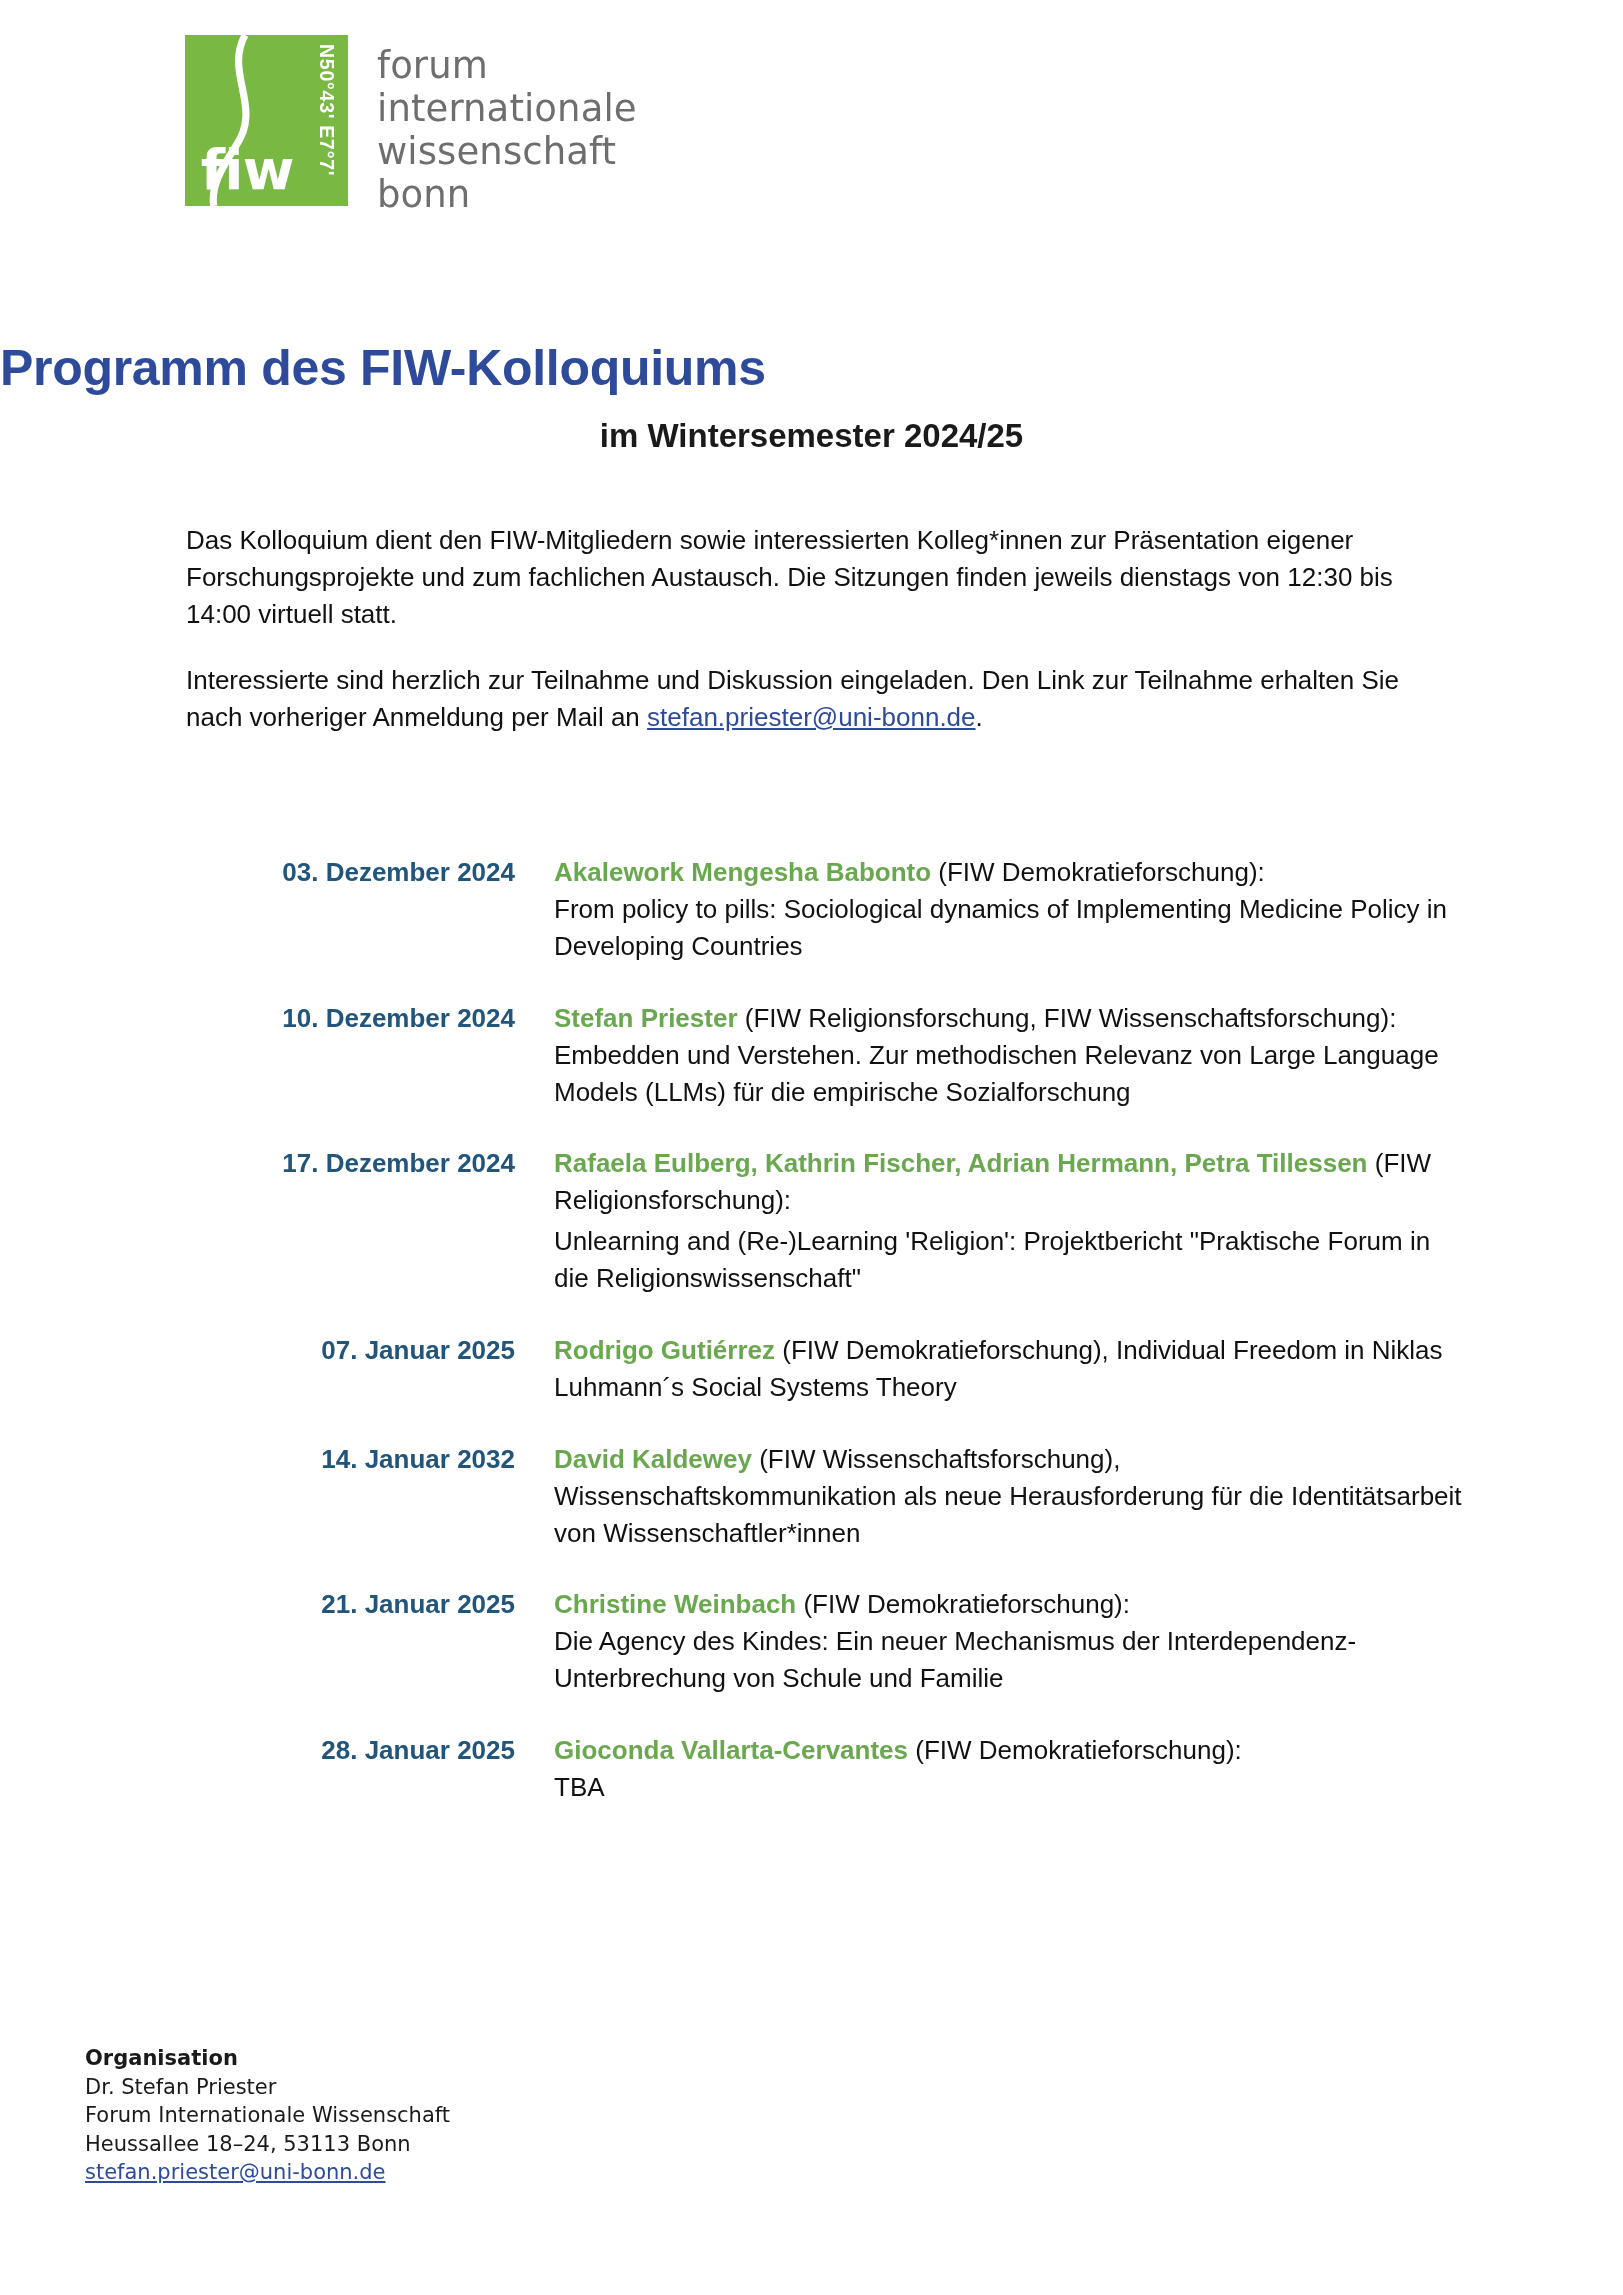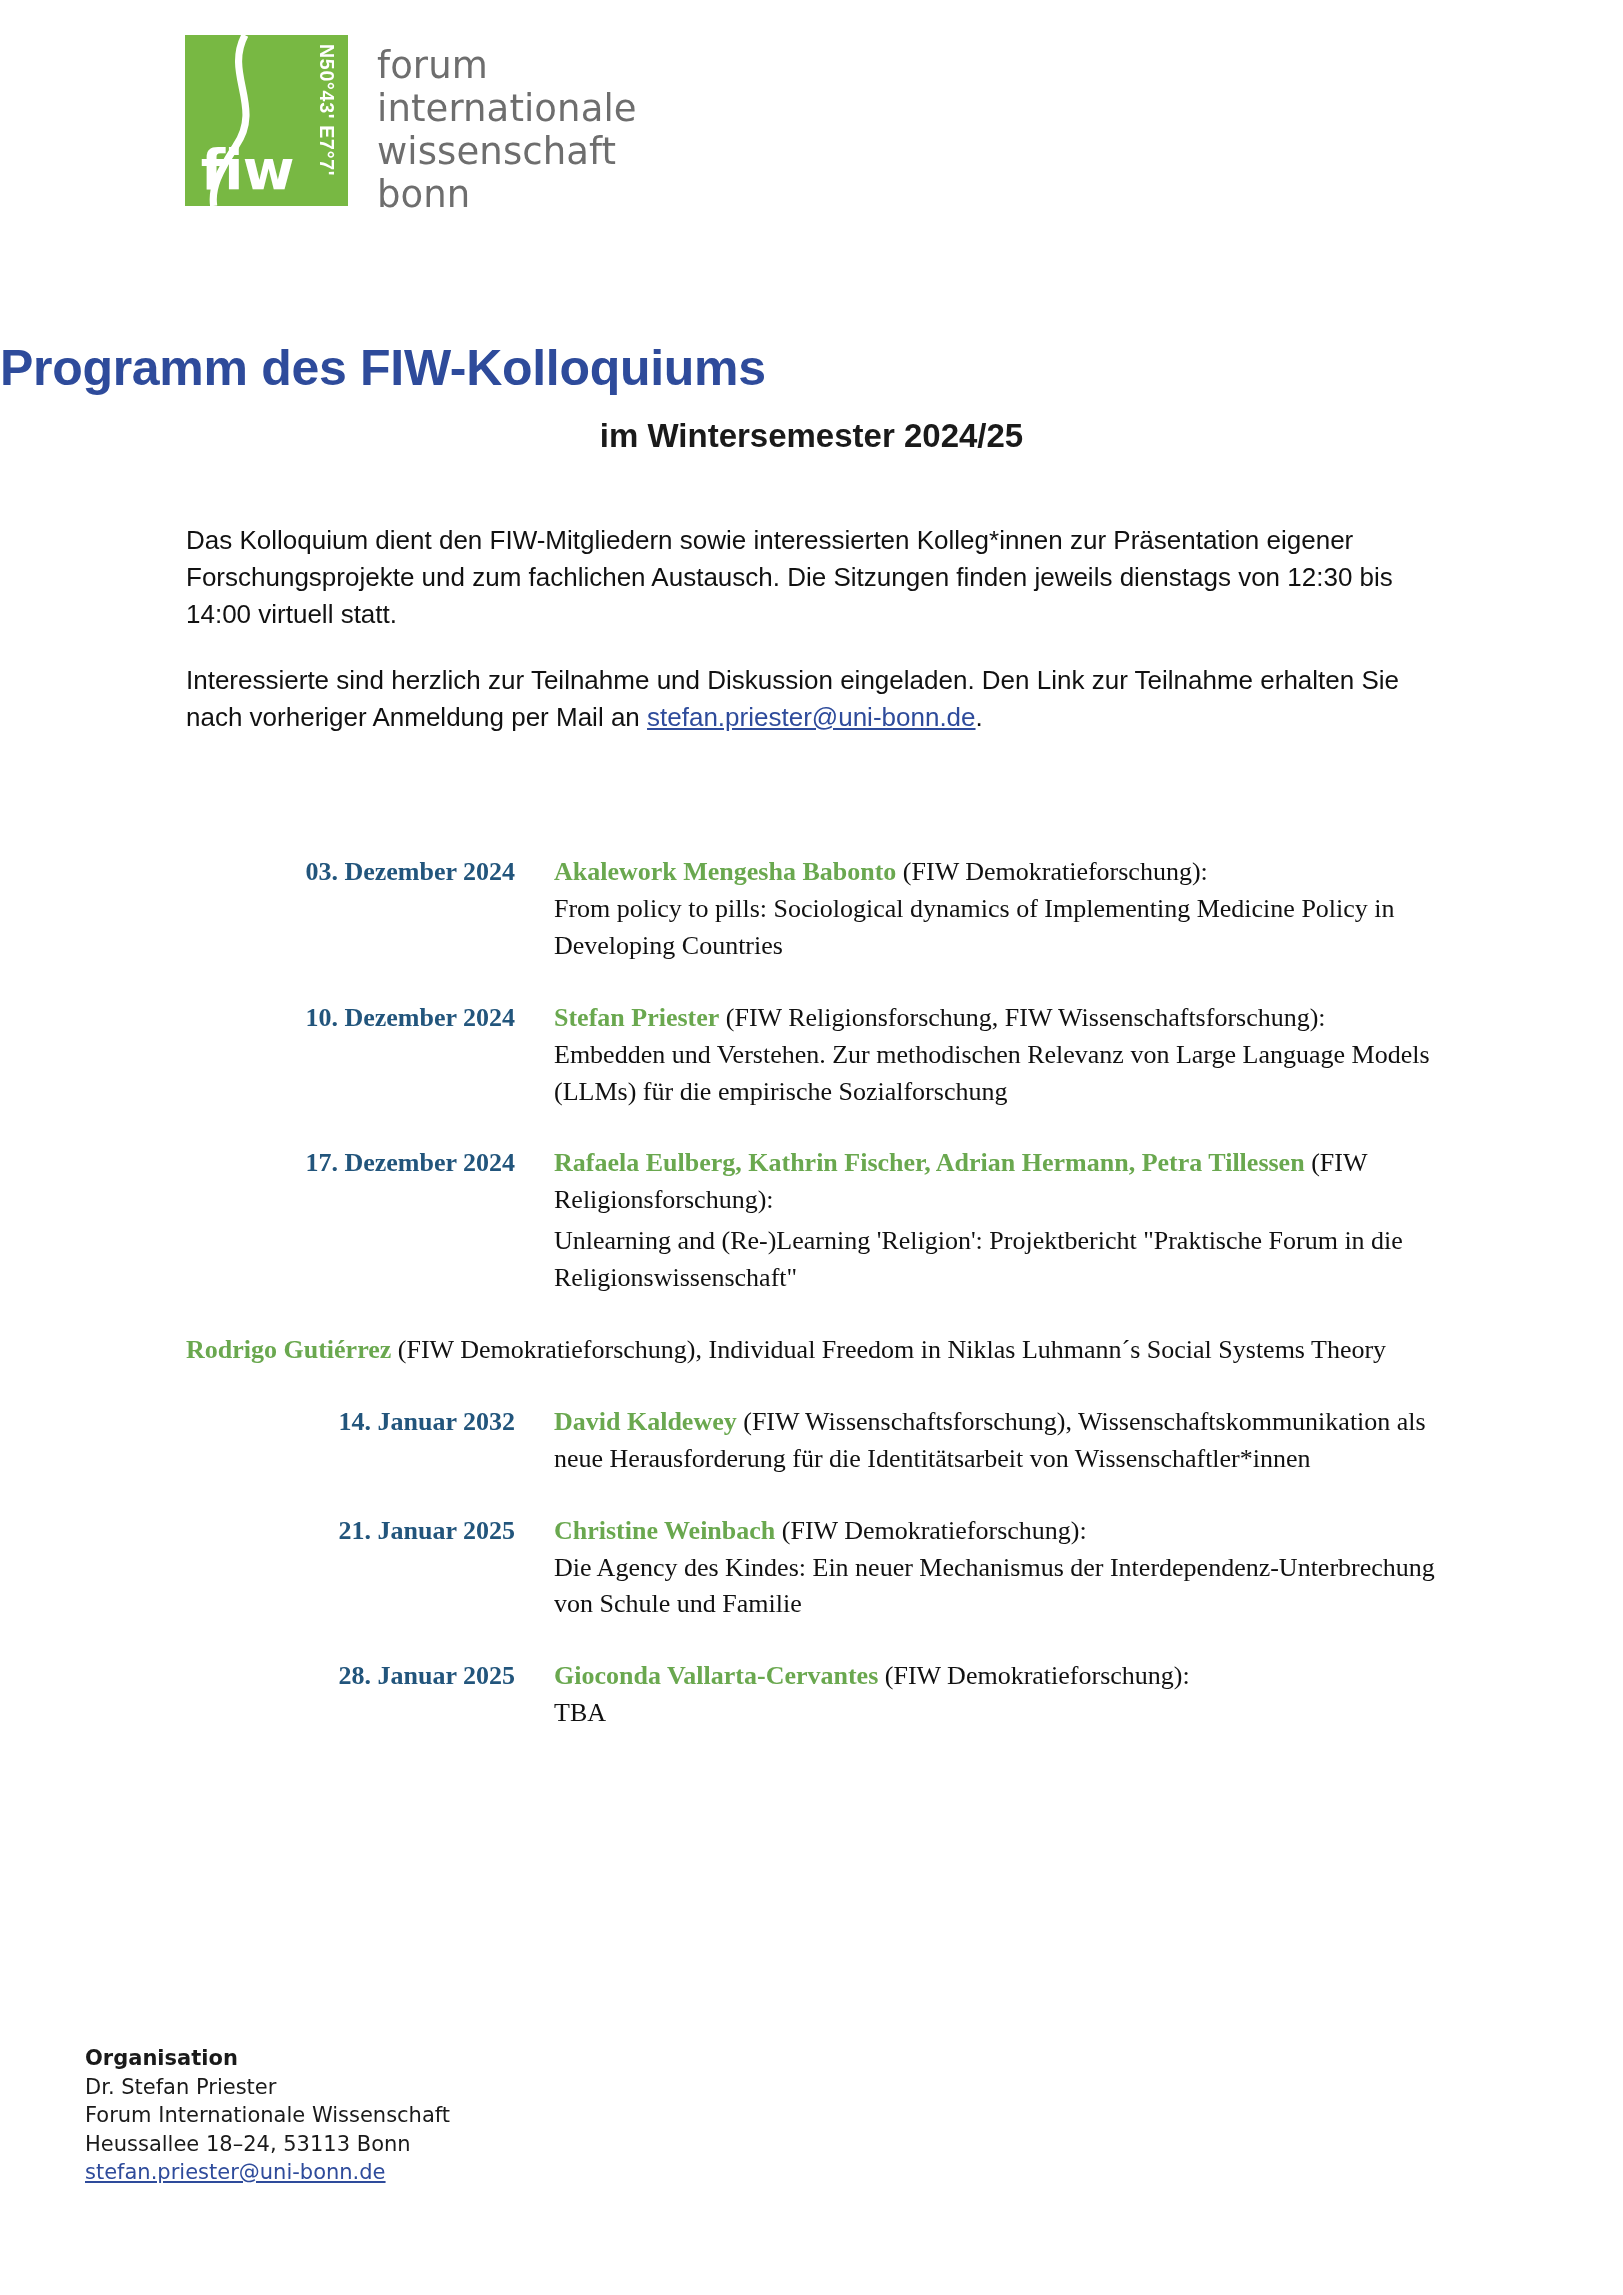"03. Dezember 2024" .schedule { font-family: Liberation Serif, serif -> none }
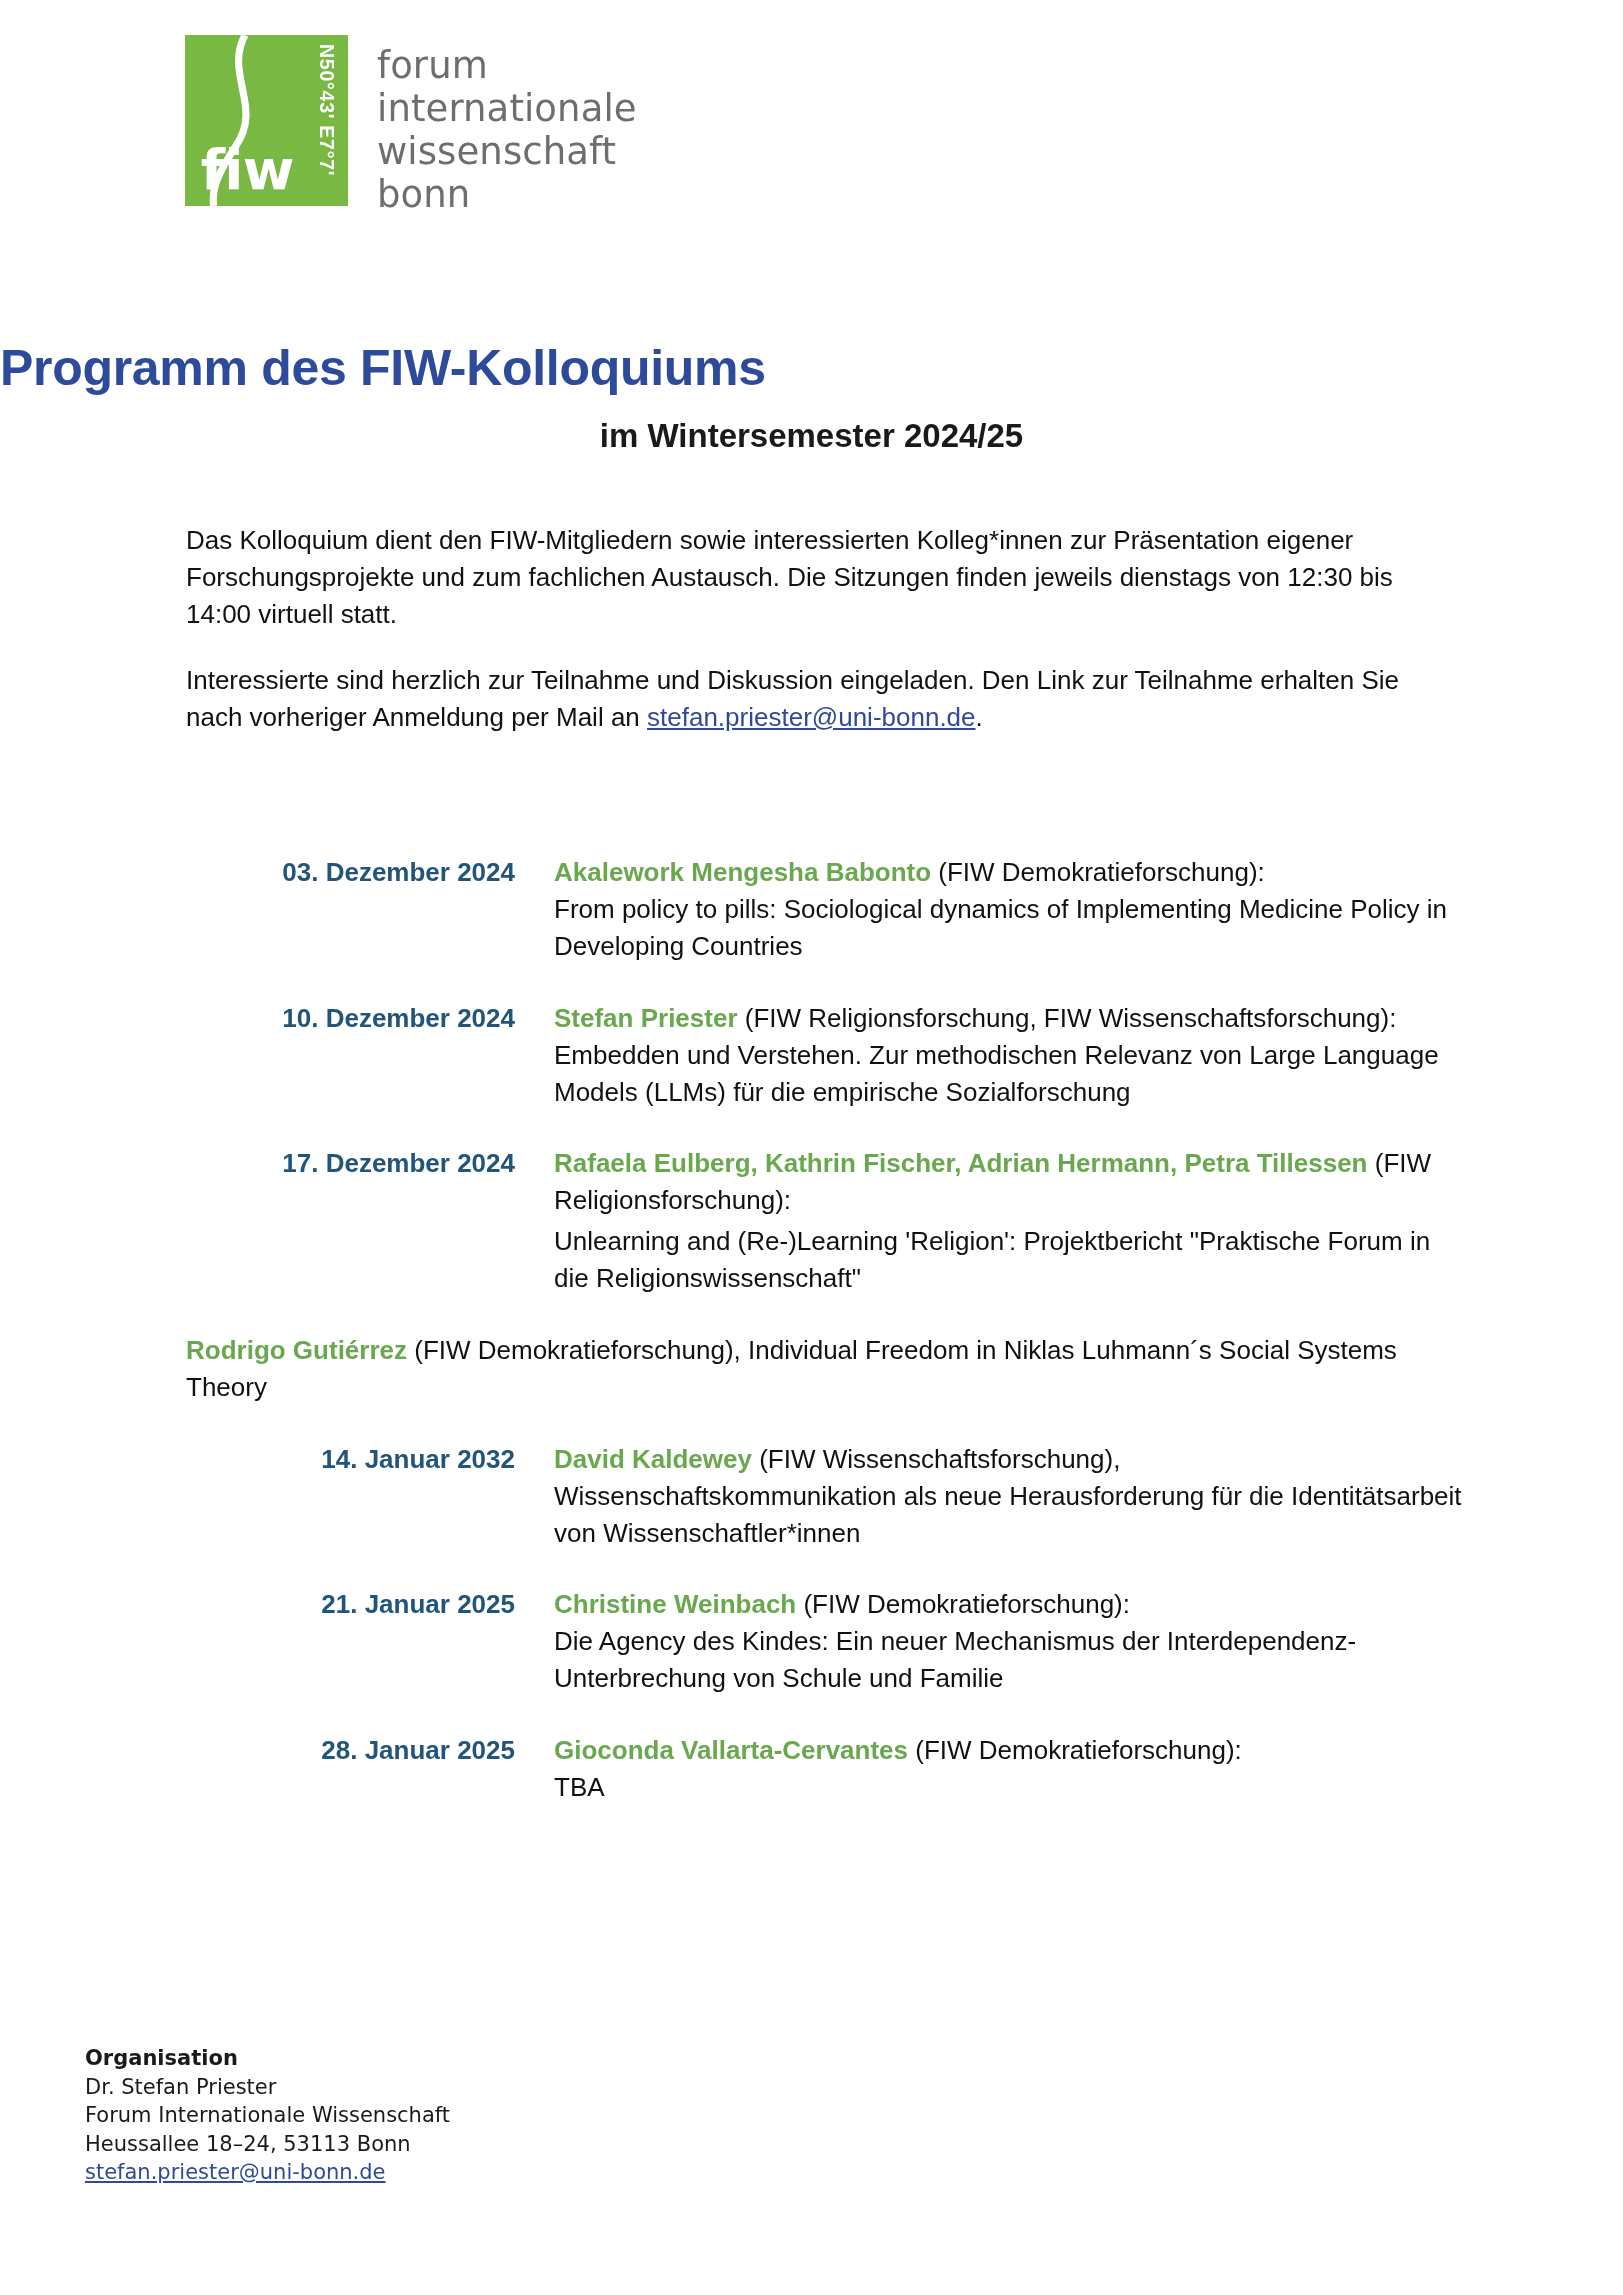"07. Januar 2025" div.date { html: none -> <div>07. Januar 2025</div> }
